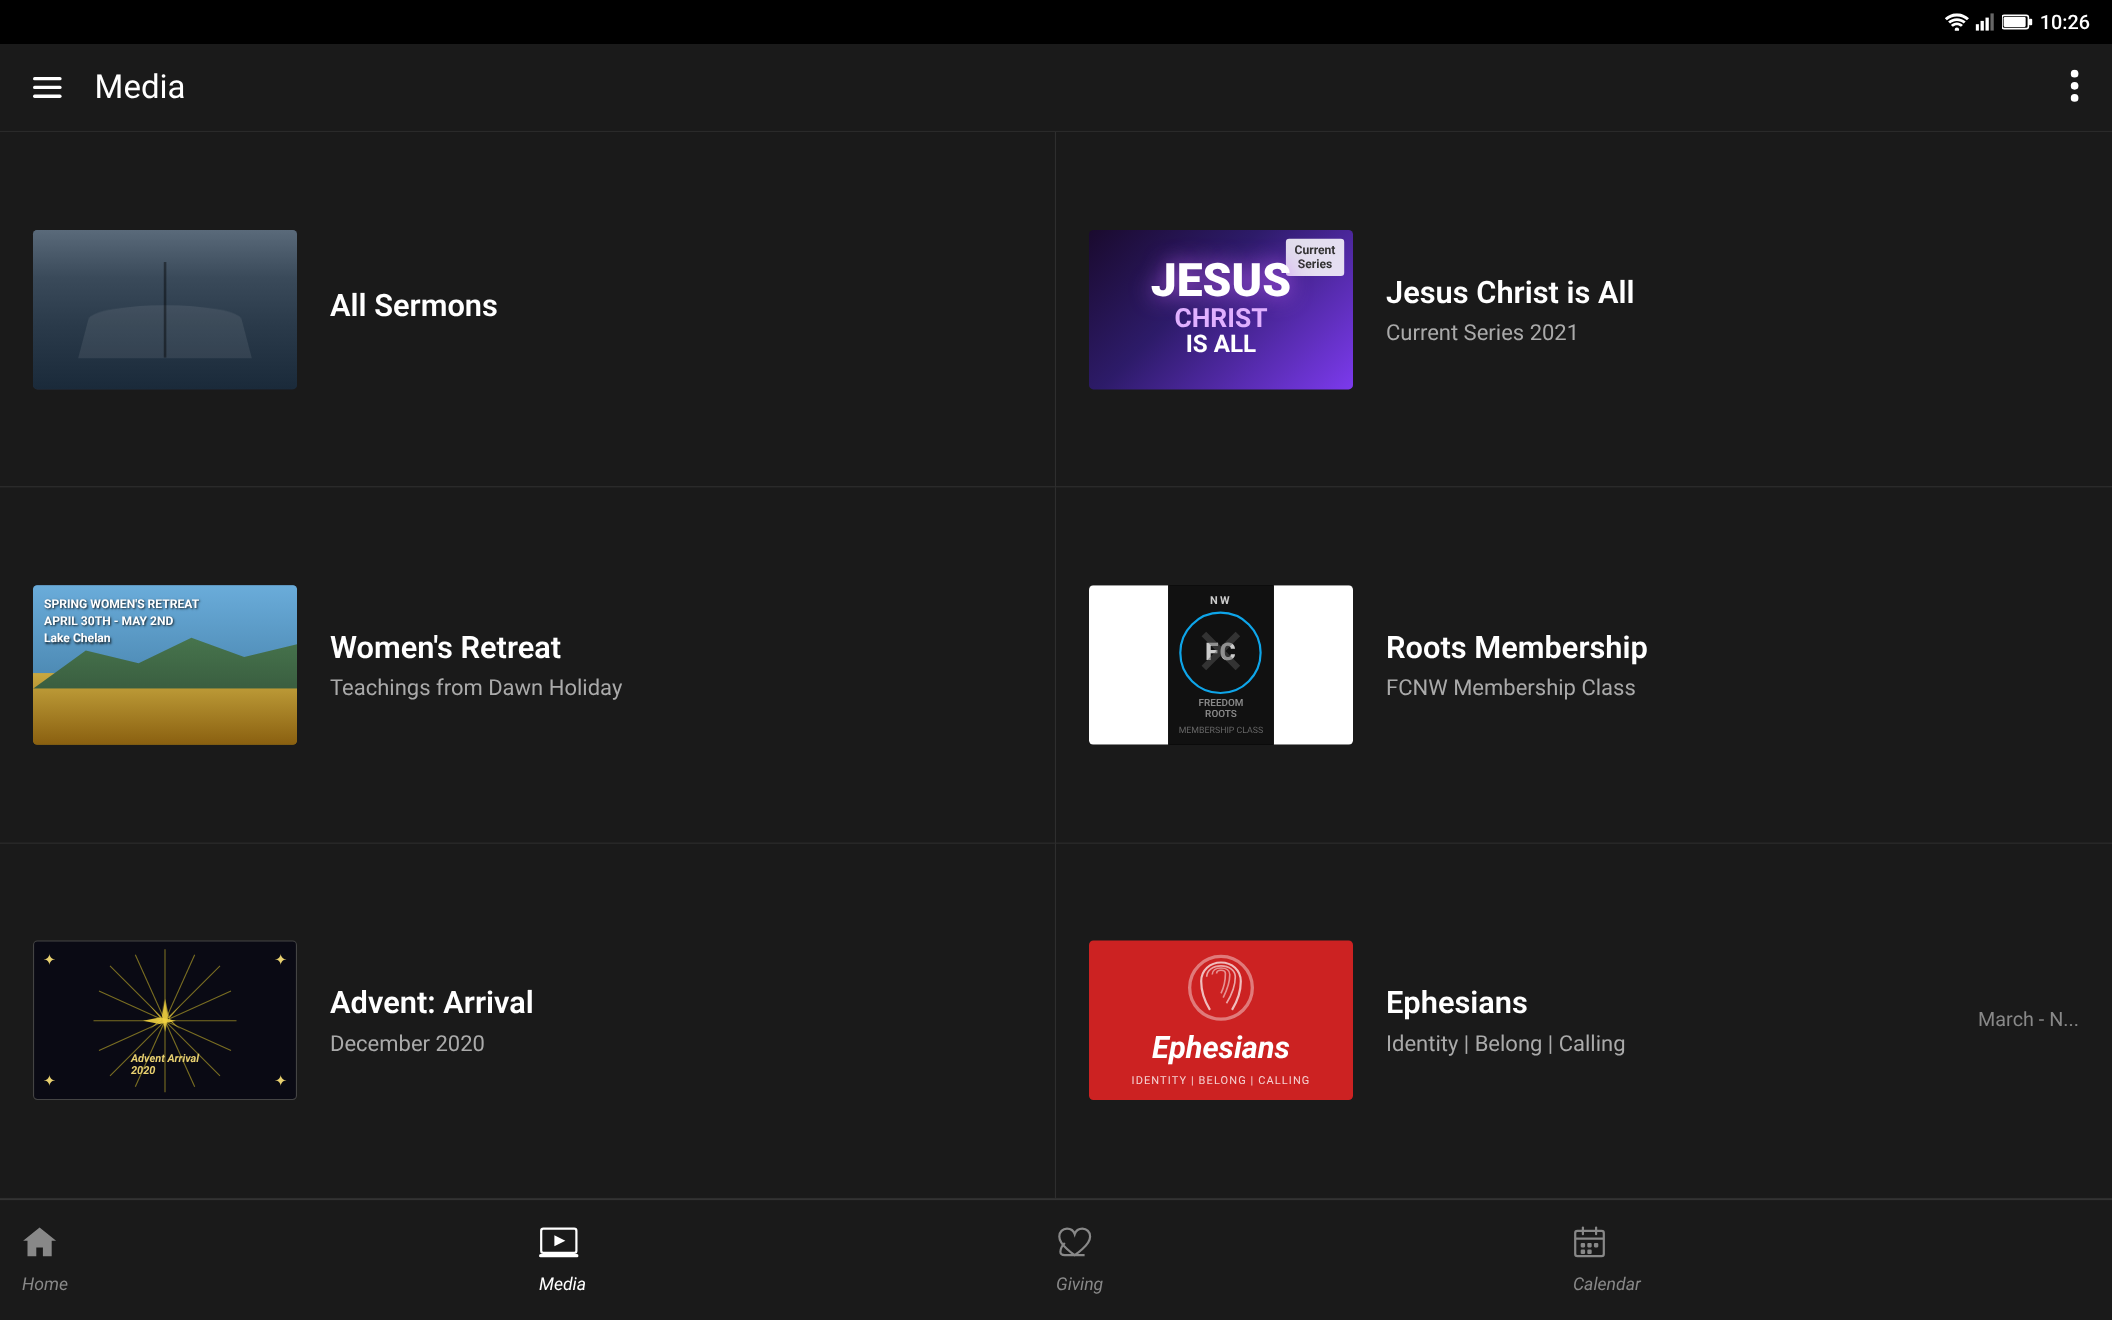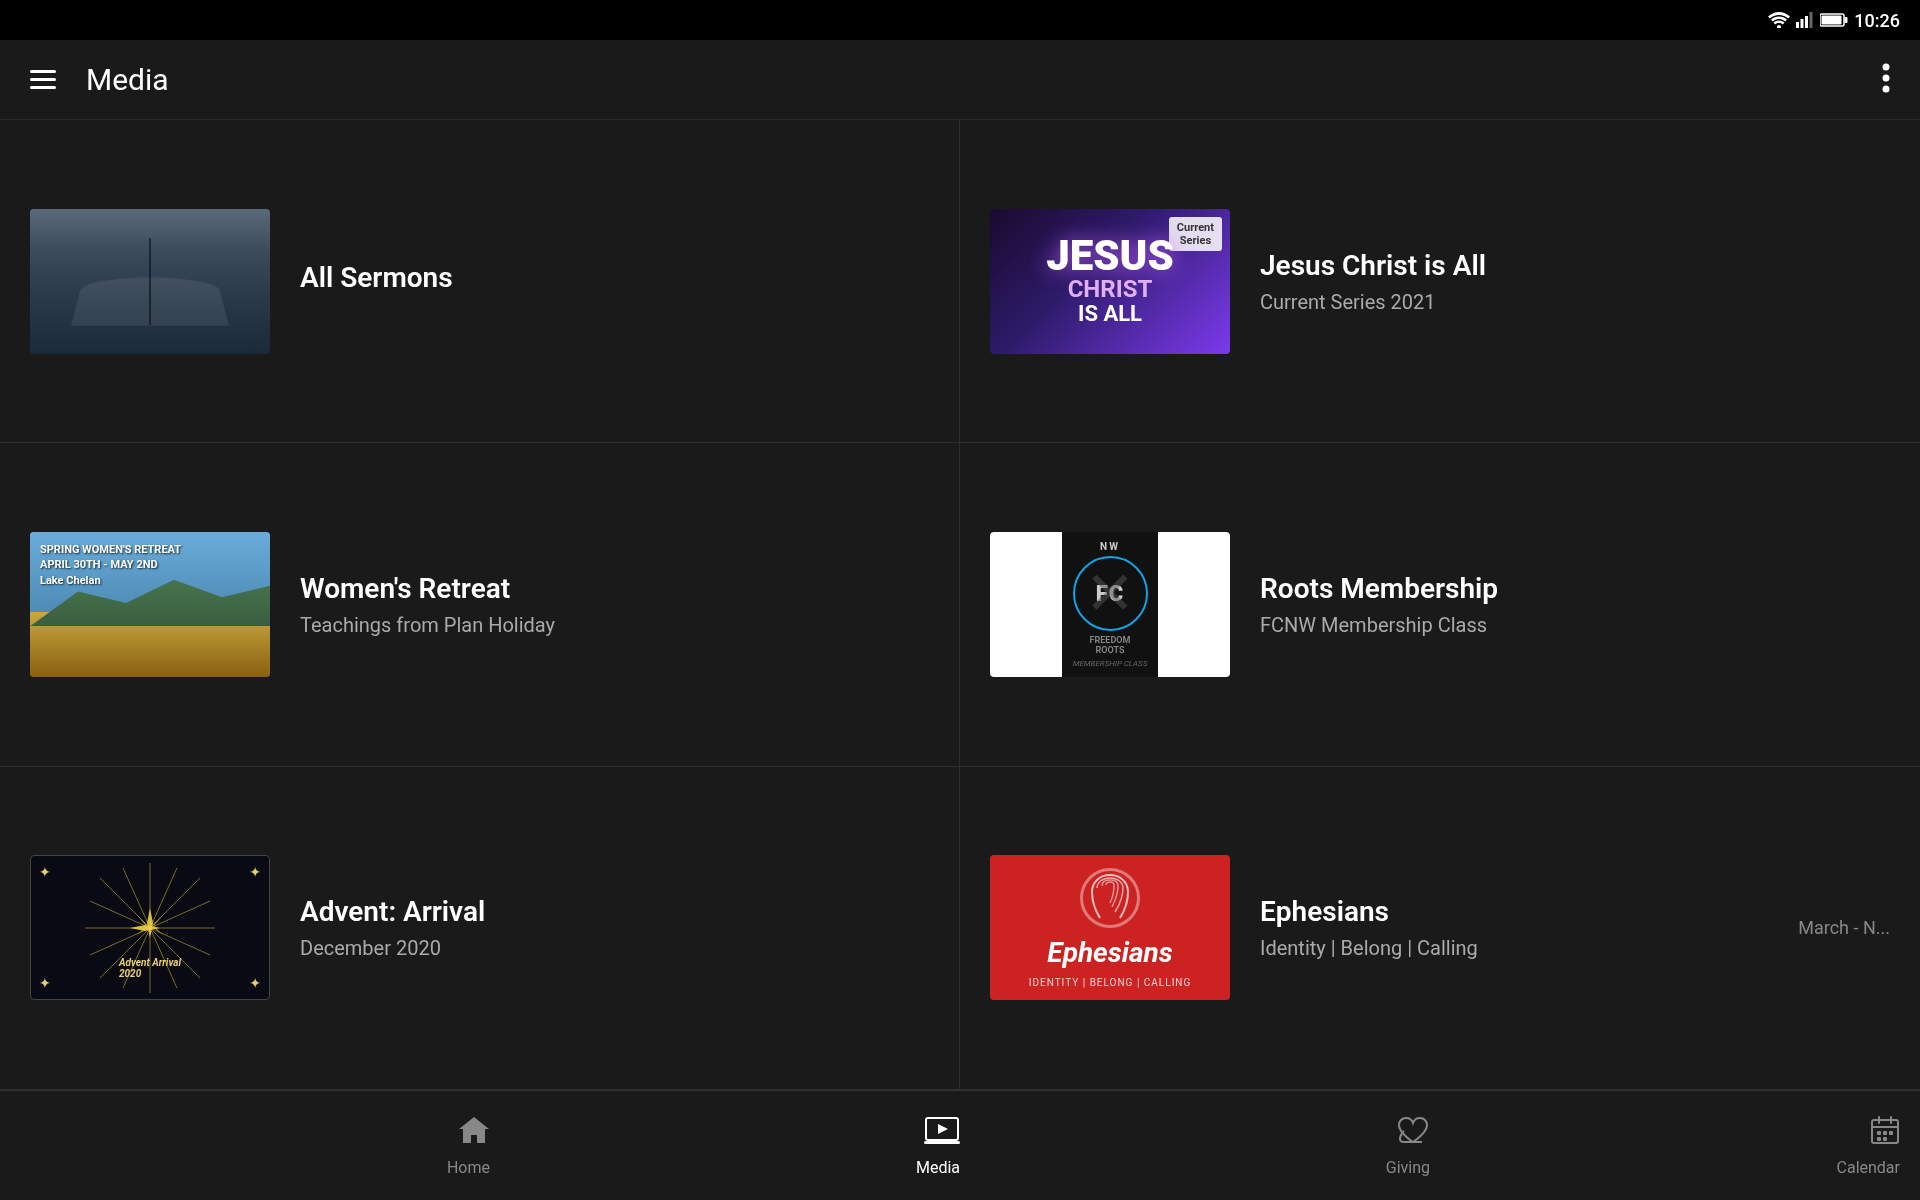"Teachings from Plan Holiday" div.item-subtitle { text: Plan -> Dawn }
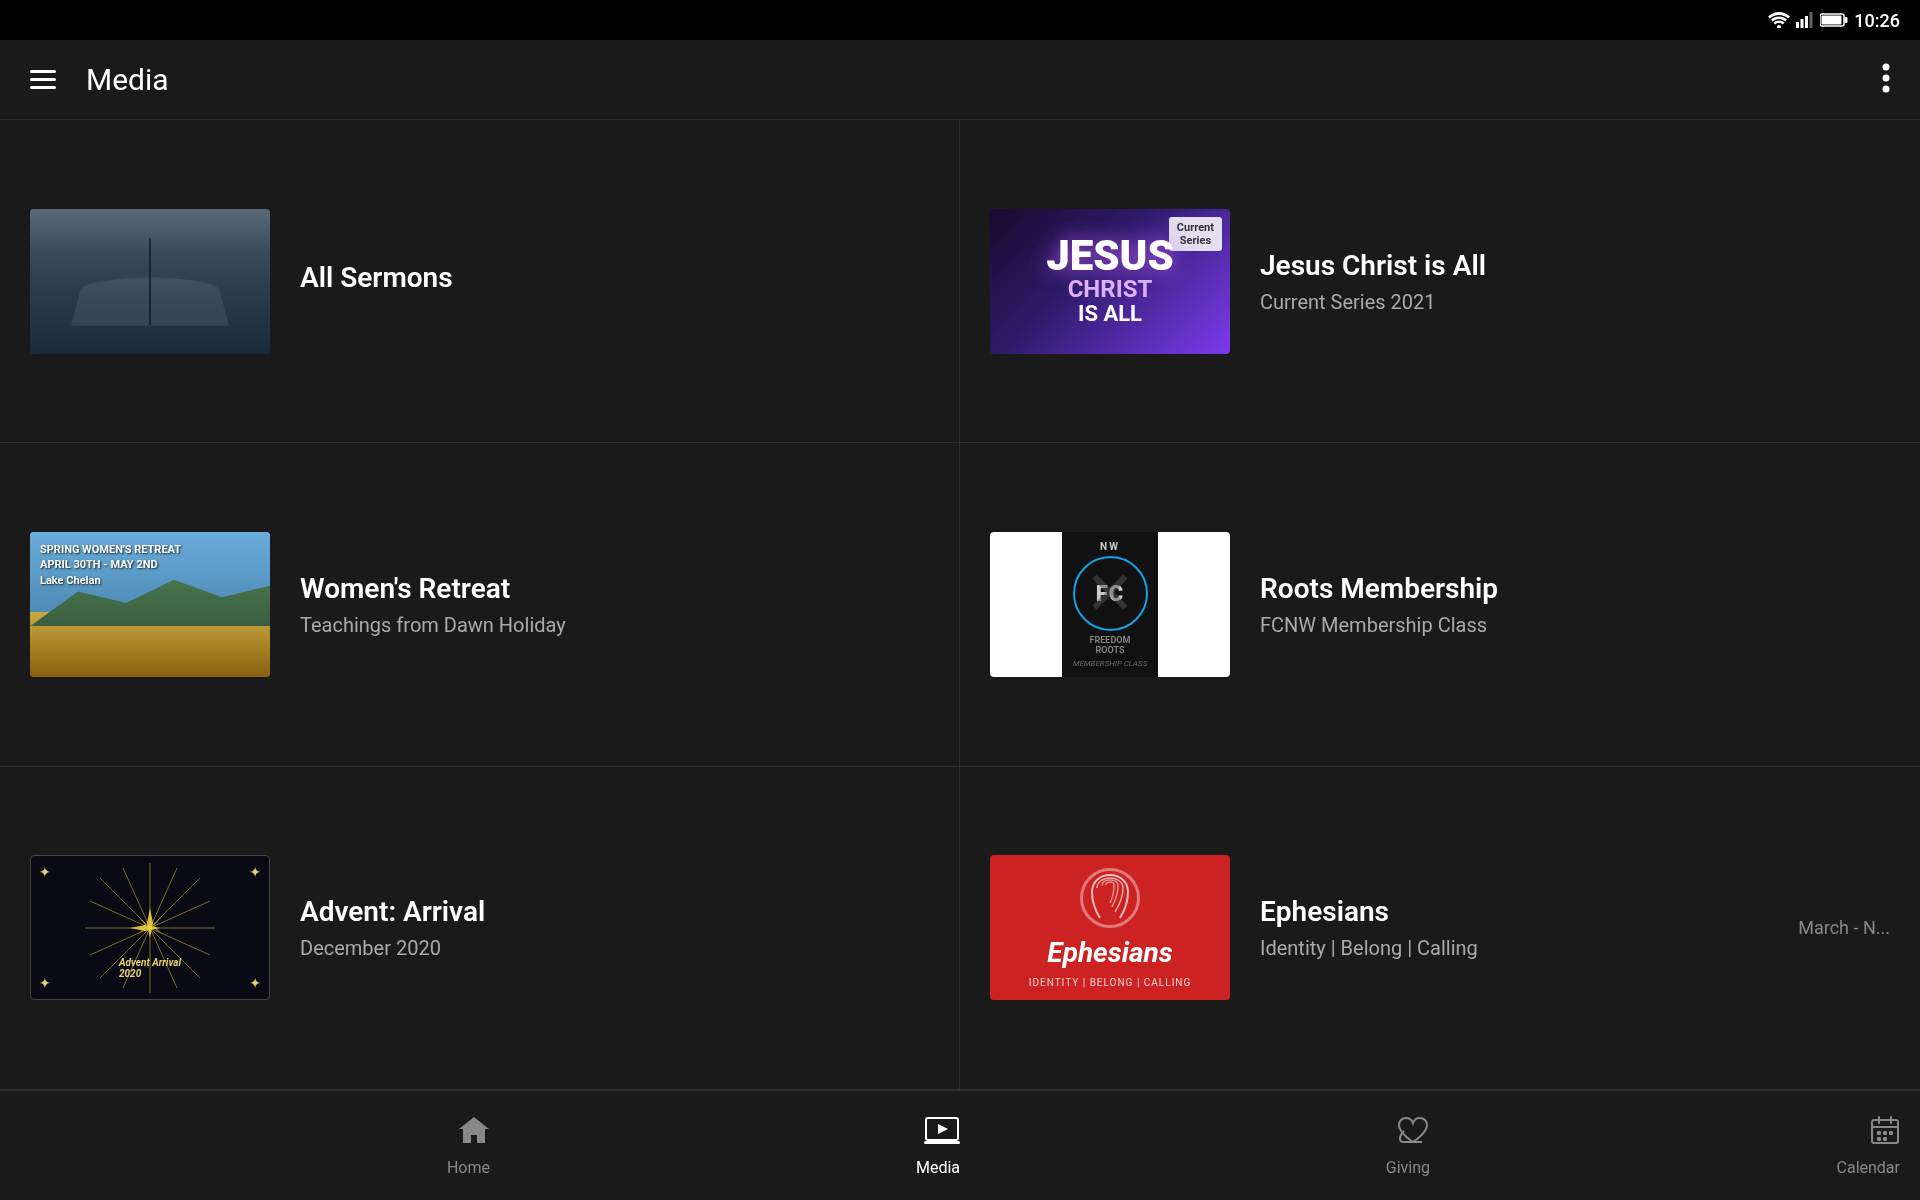"MEMBERSHIP CLASS" div { font-style: italic -> none }
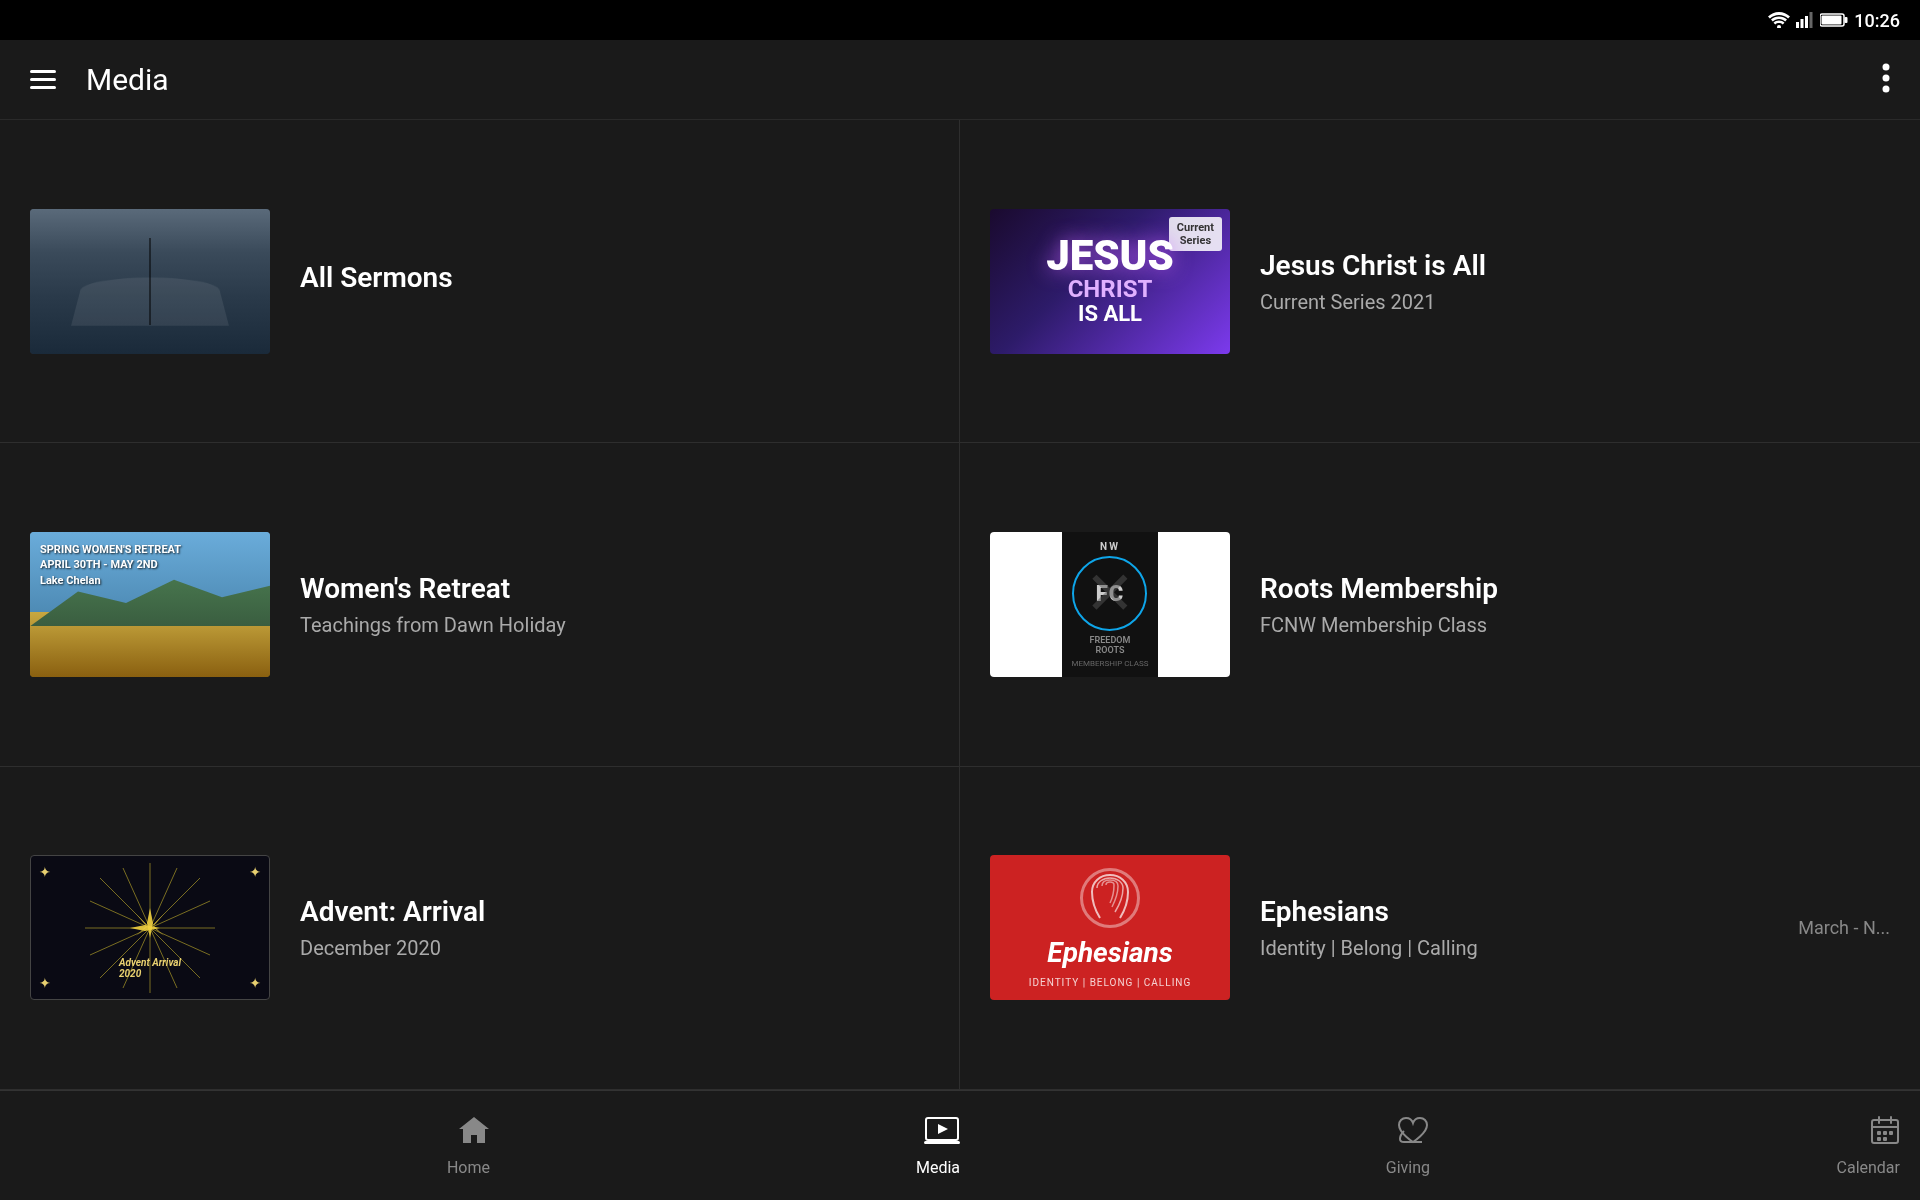"Home" .nav-item { align-items: flex-end -> flex-start; font-style: none -> italic }
